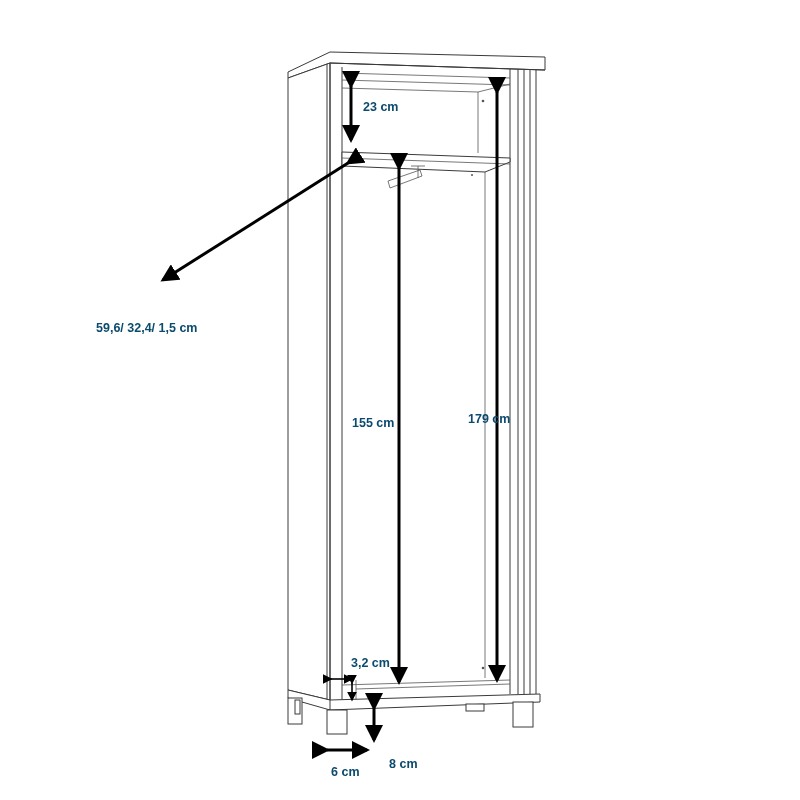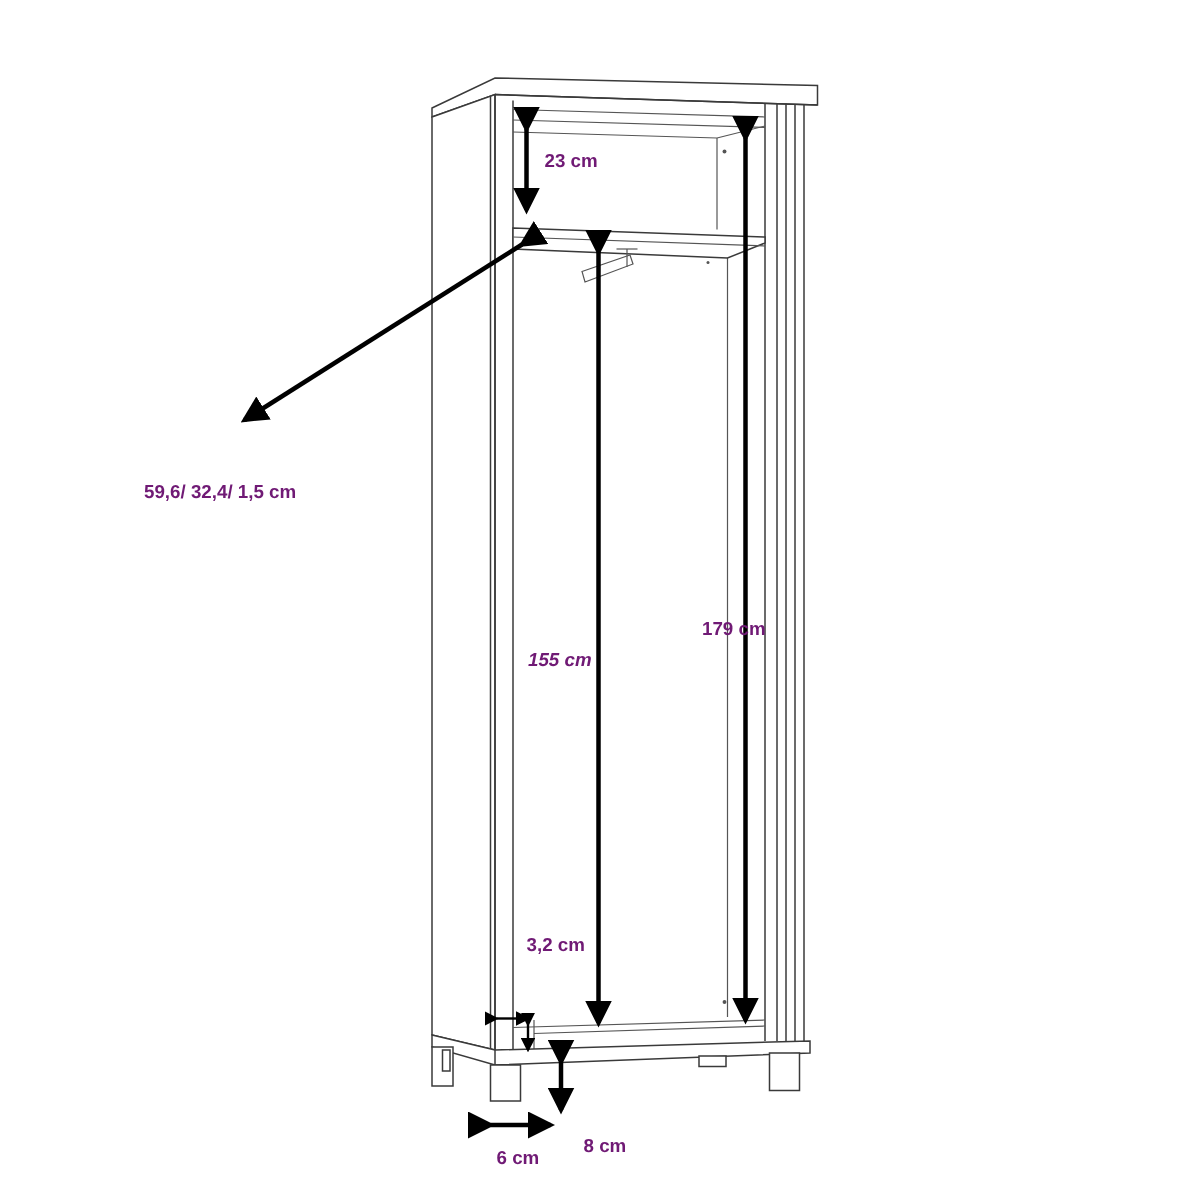"23 cm" .lbl { color: #701a75 -> #0c4a6e }
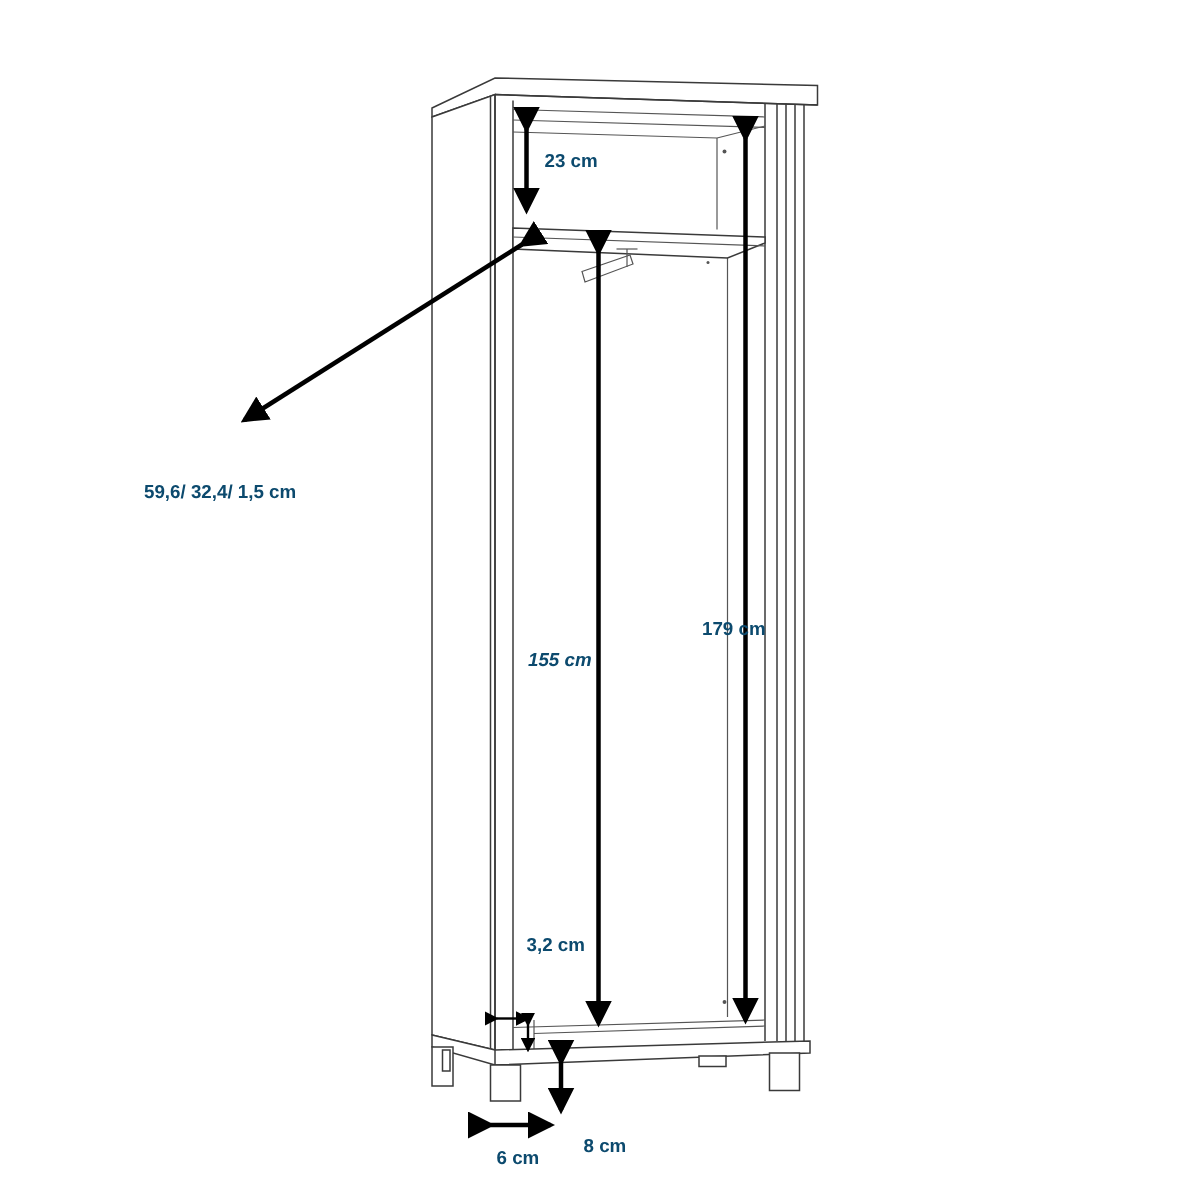"155 cm" div.lbl { font-style: italic -> none; top: 433px -> 416px }
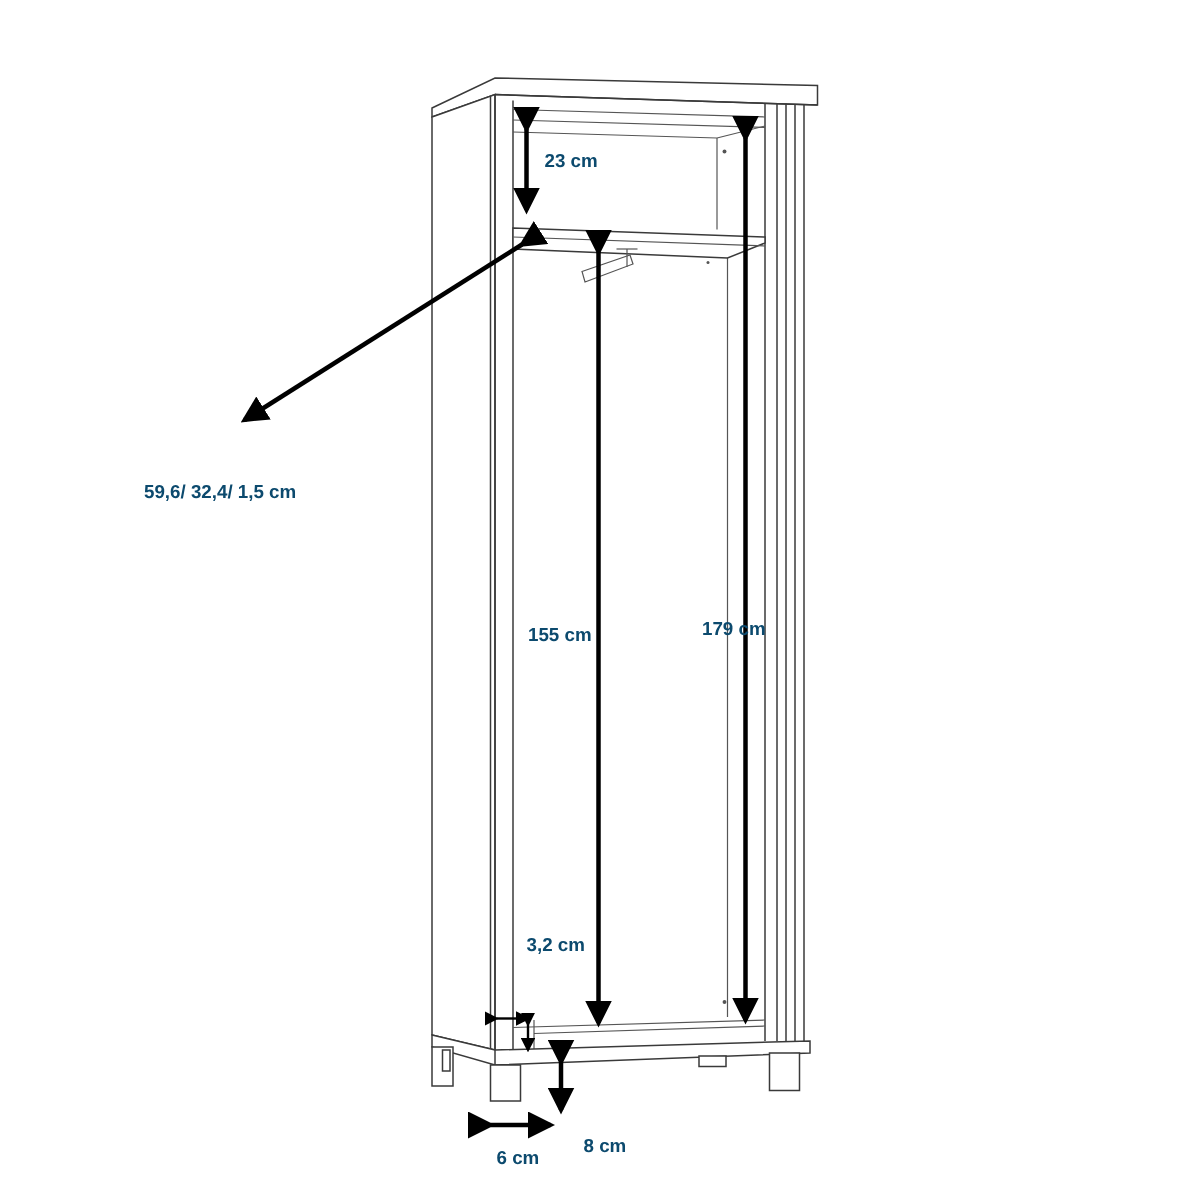"3,2 cm" div.lbl { top: 623px -> 656px }
